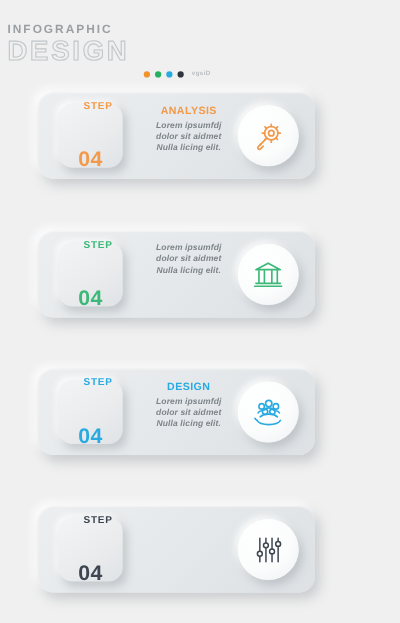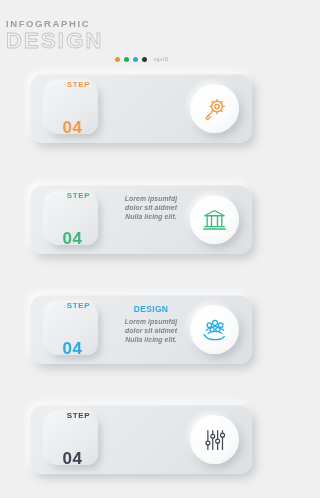"ANALYSIS" div.card-text { html: none -> <div> <div>ANALYSIS</div> <div> <span>Lorem ipsumfdj</span> <span>dolor sit aidmet</span> <span>Nulla licing elit.</span> </div> </div> }
